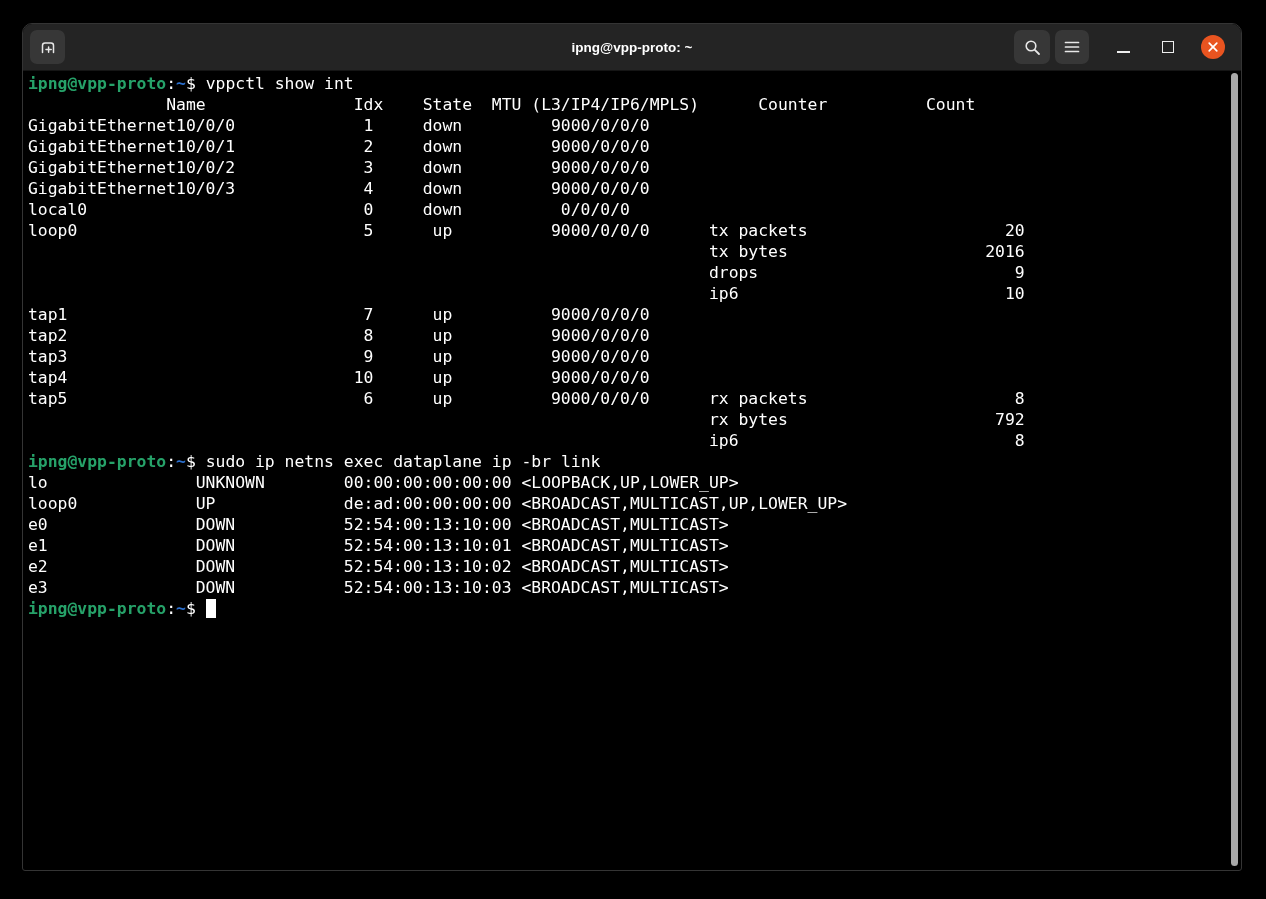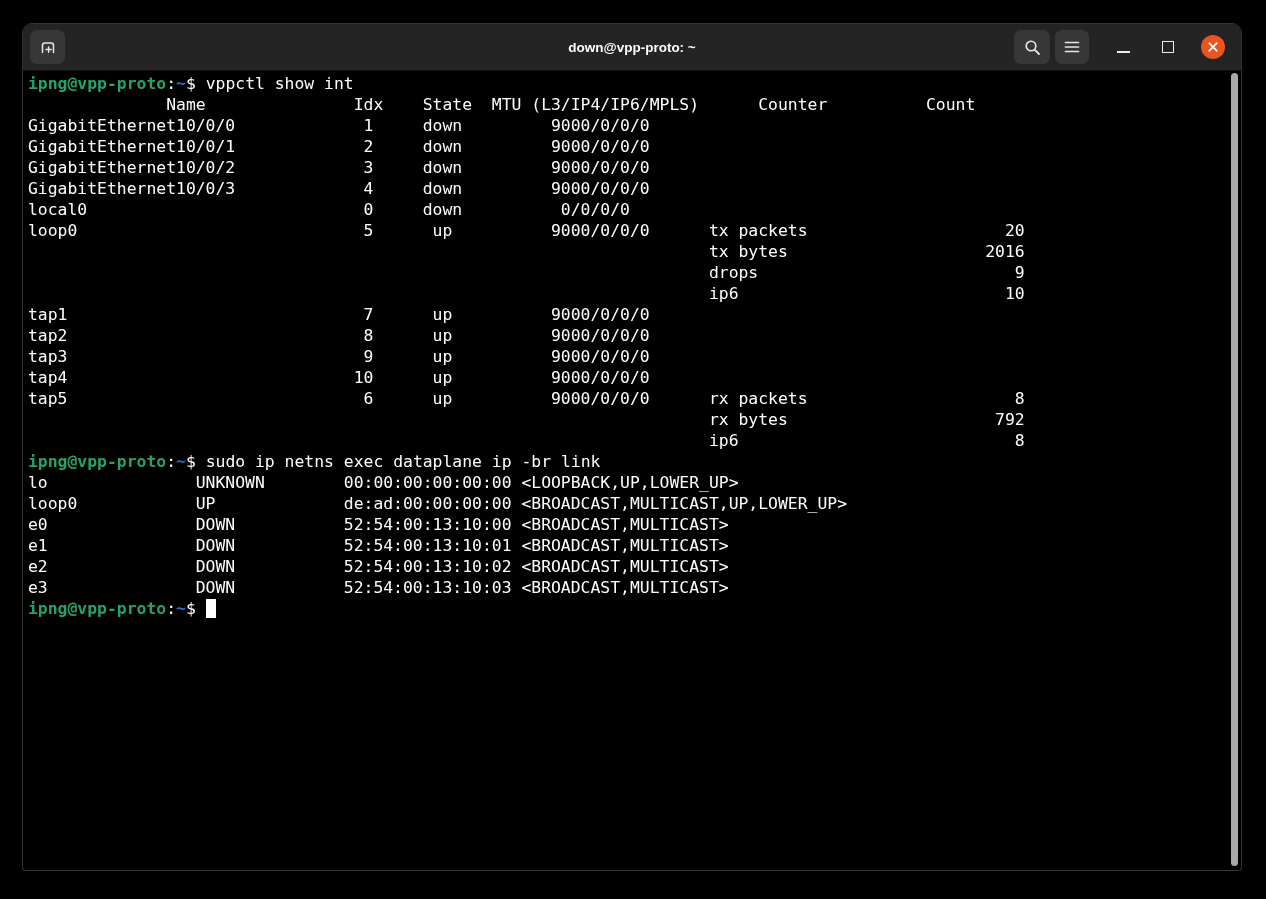"down@vpp-proto: ~" div.window-title { text: down@vpp-proto -> ipng@vpp-proto }
